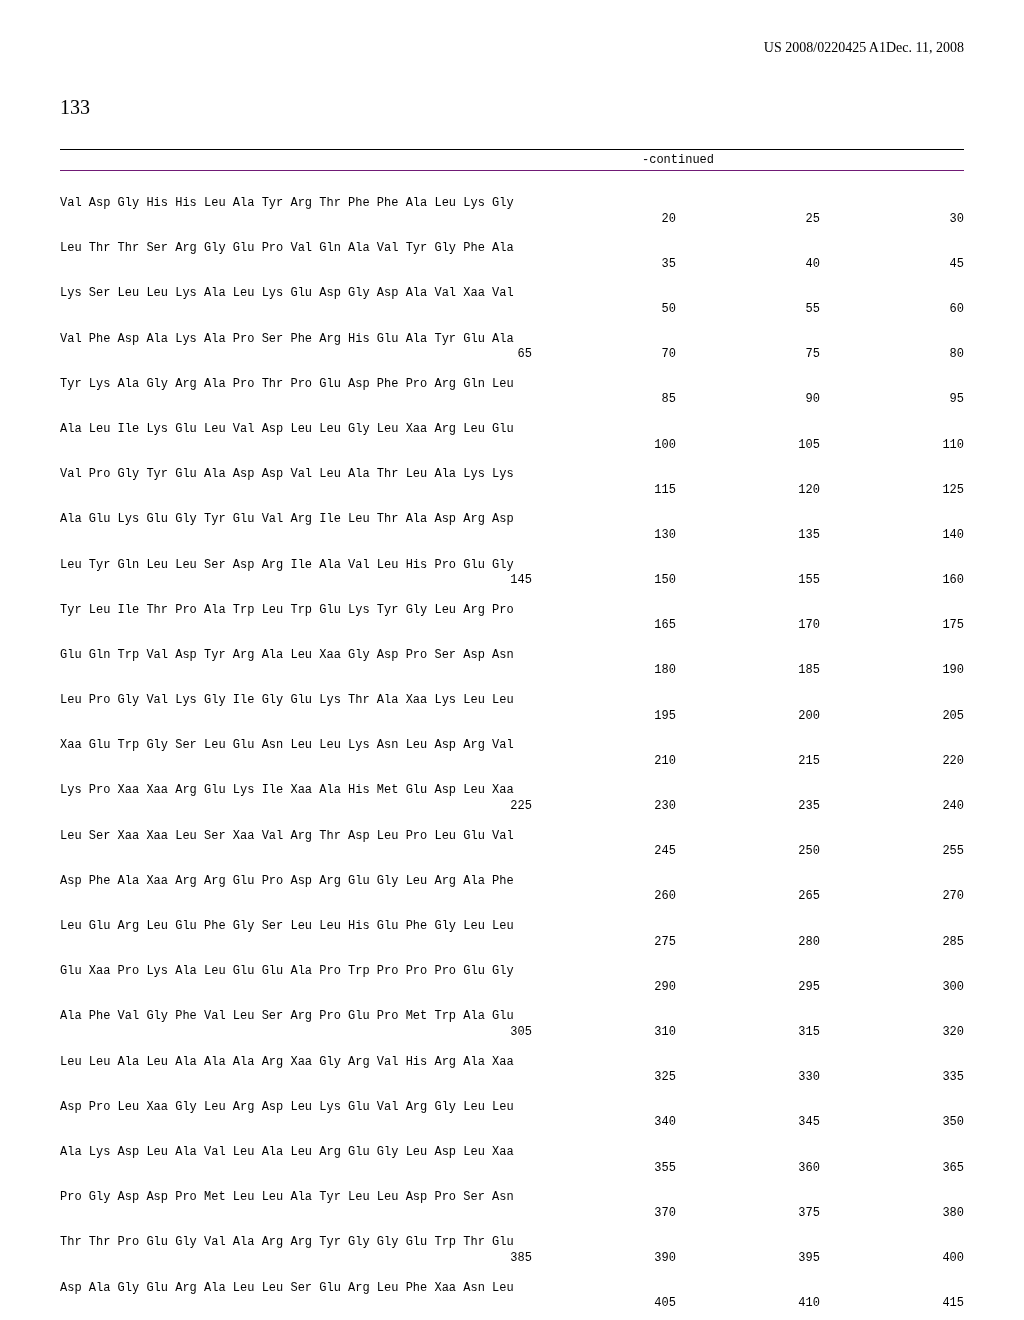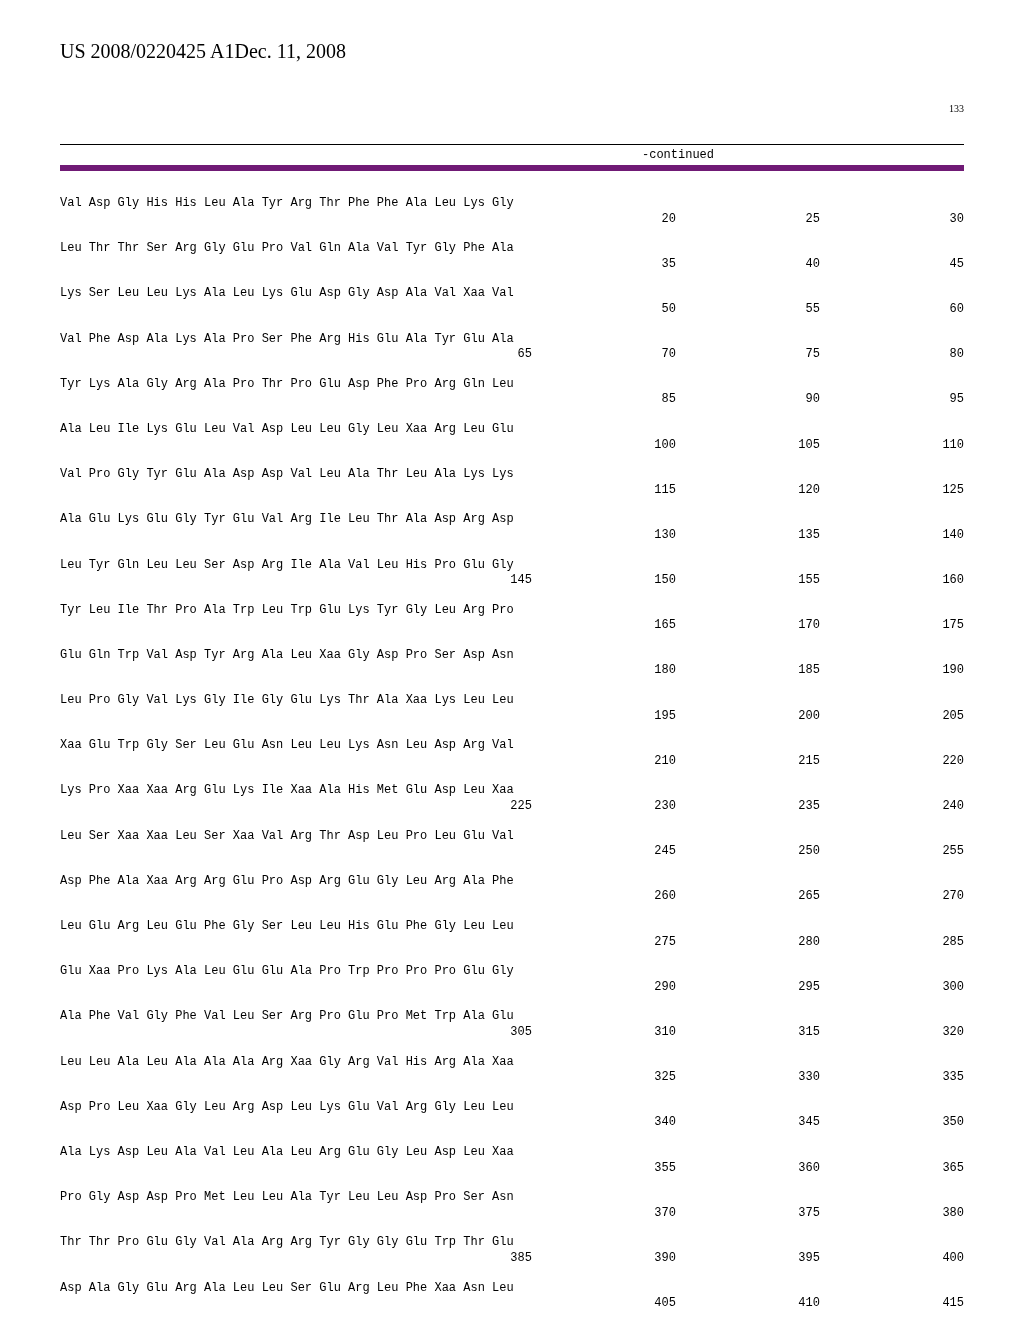"US 2008/0220425 A1" .header { font-size: 20px -> 14px; justify-content: flex-start -> flex-end }
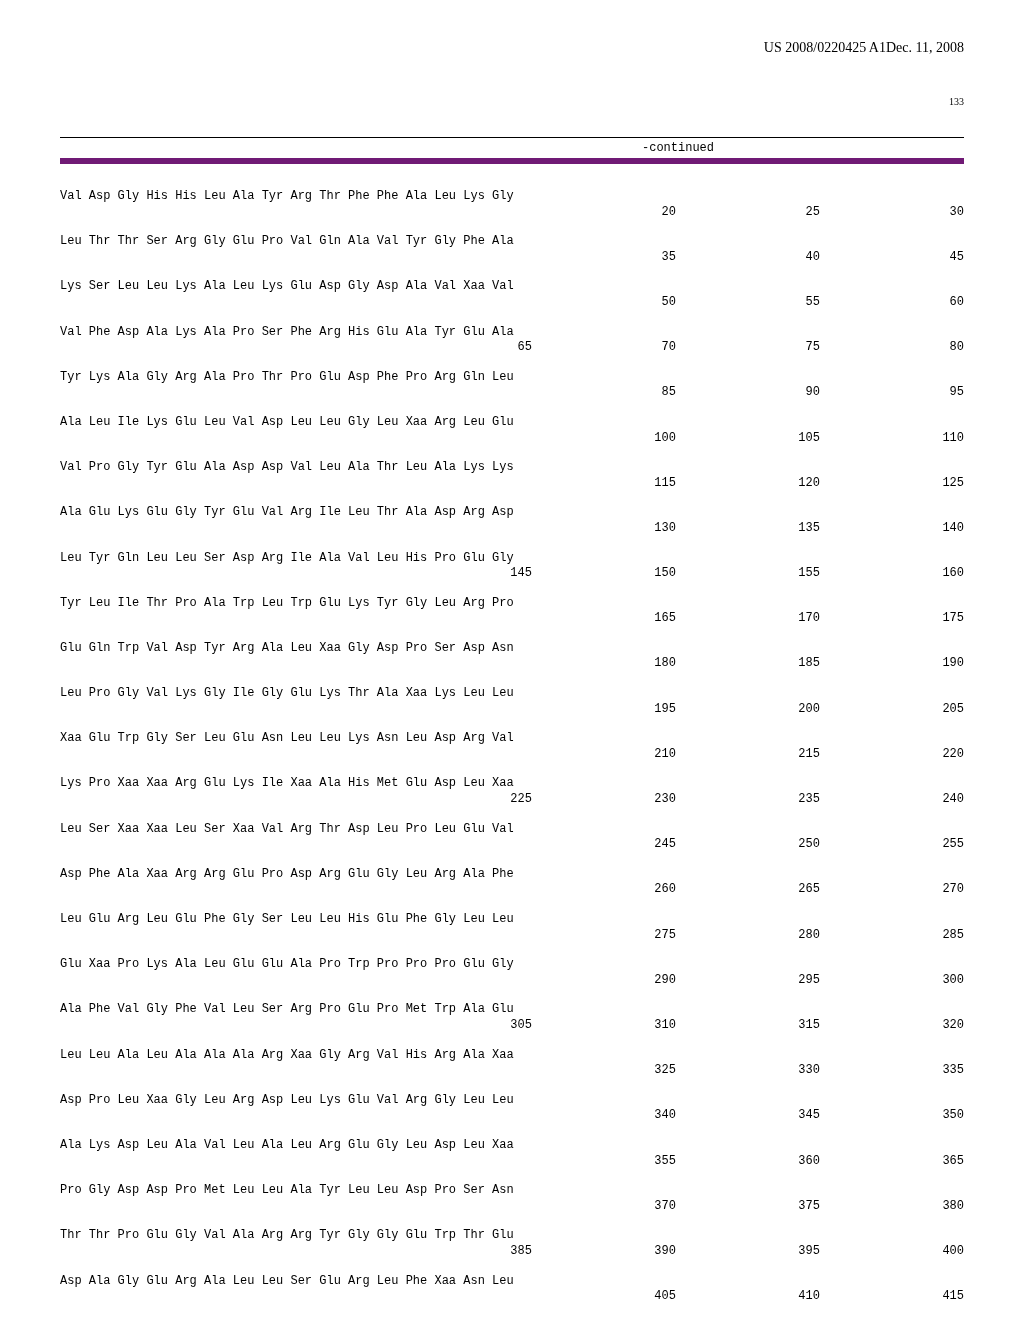"133" .page-number { font-size: 10px -> 20px; text-align: right -> left }
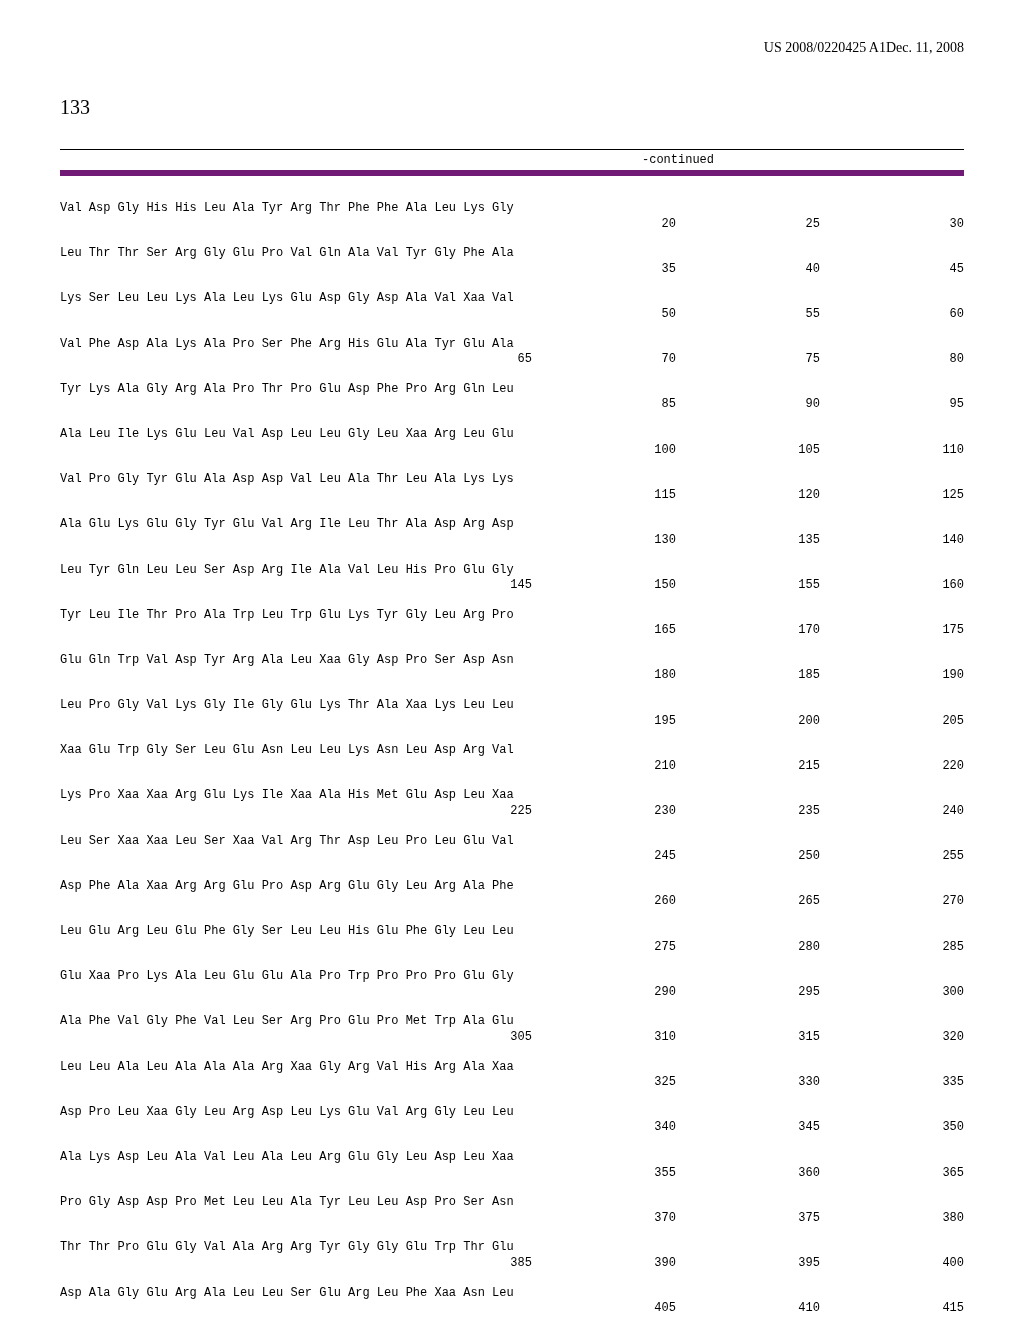"-continued" .continued-line { border-bottom: 6px solid #701a75 -> 1px solid #701a75 }
